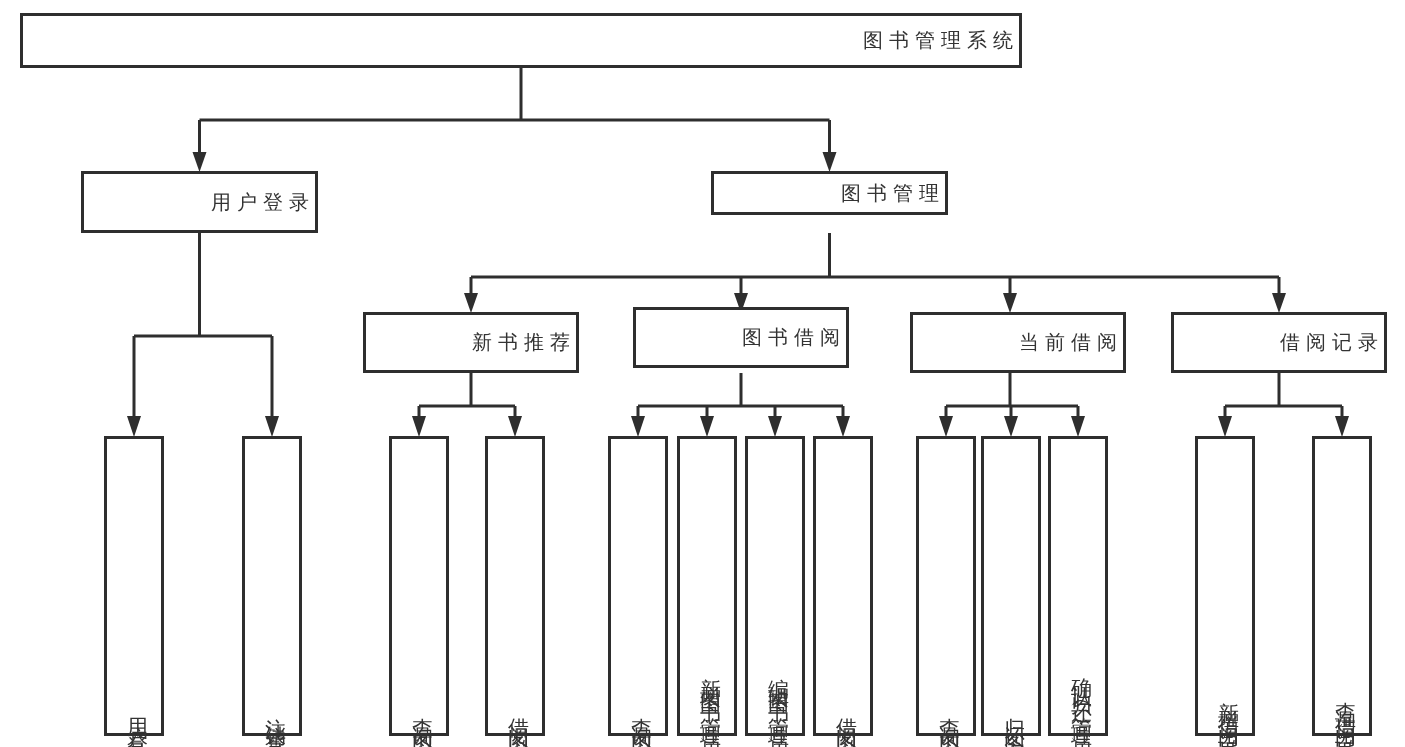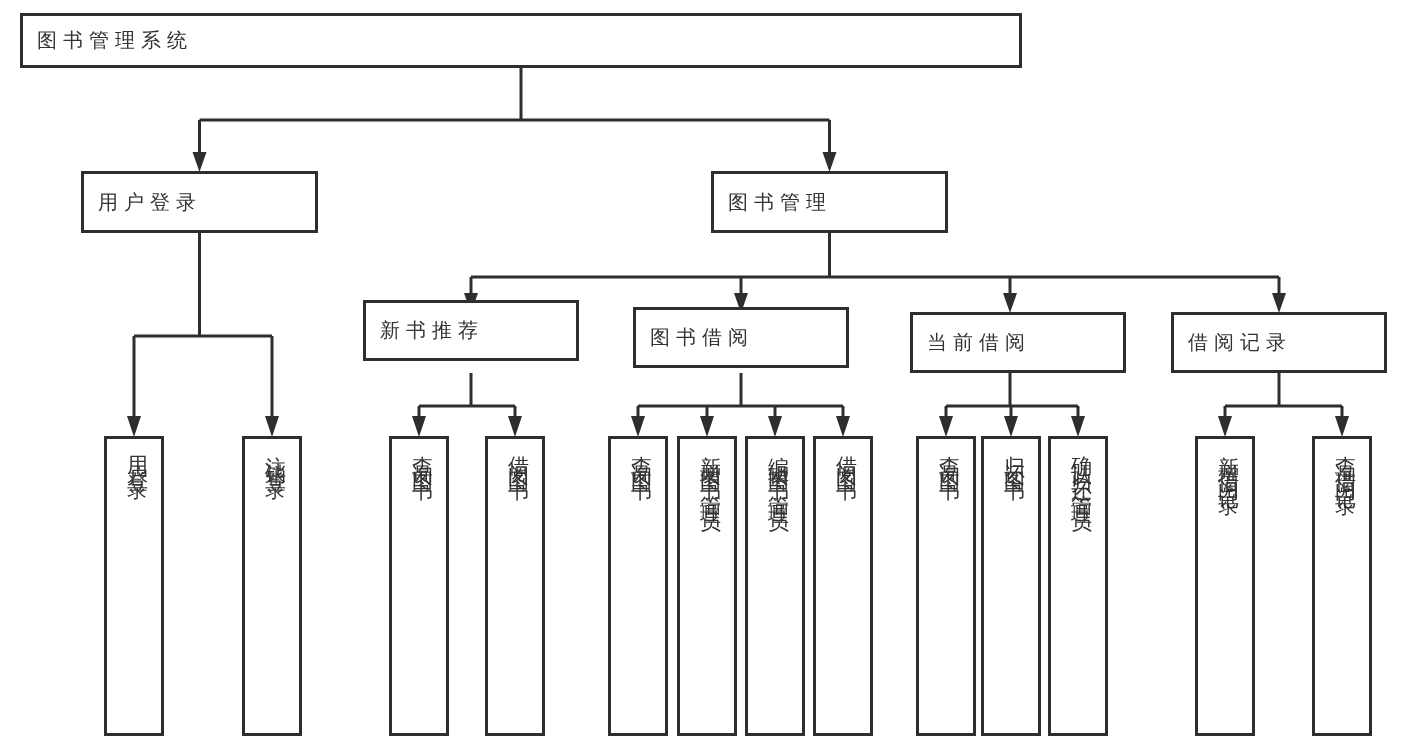"图书管理系统" .node { justify-content: flex-start -> flex-end }
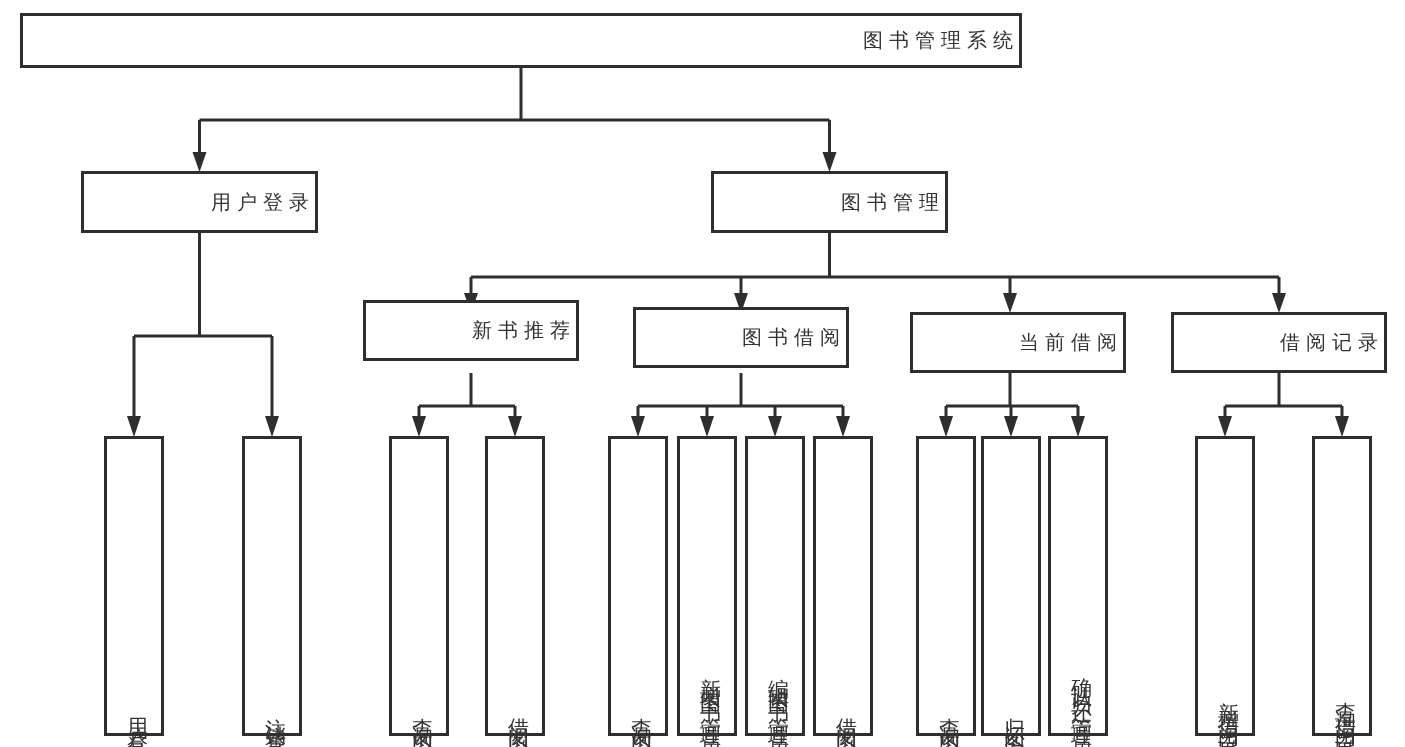"图书管理" #n-l2b { height: 62px -> 44px }
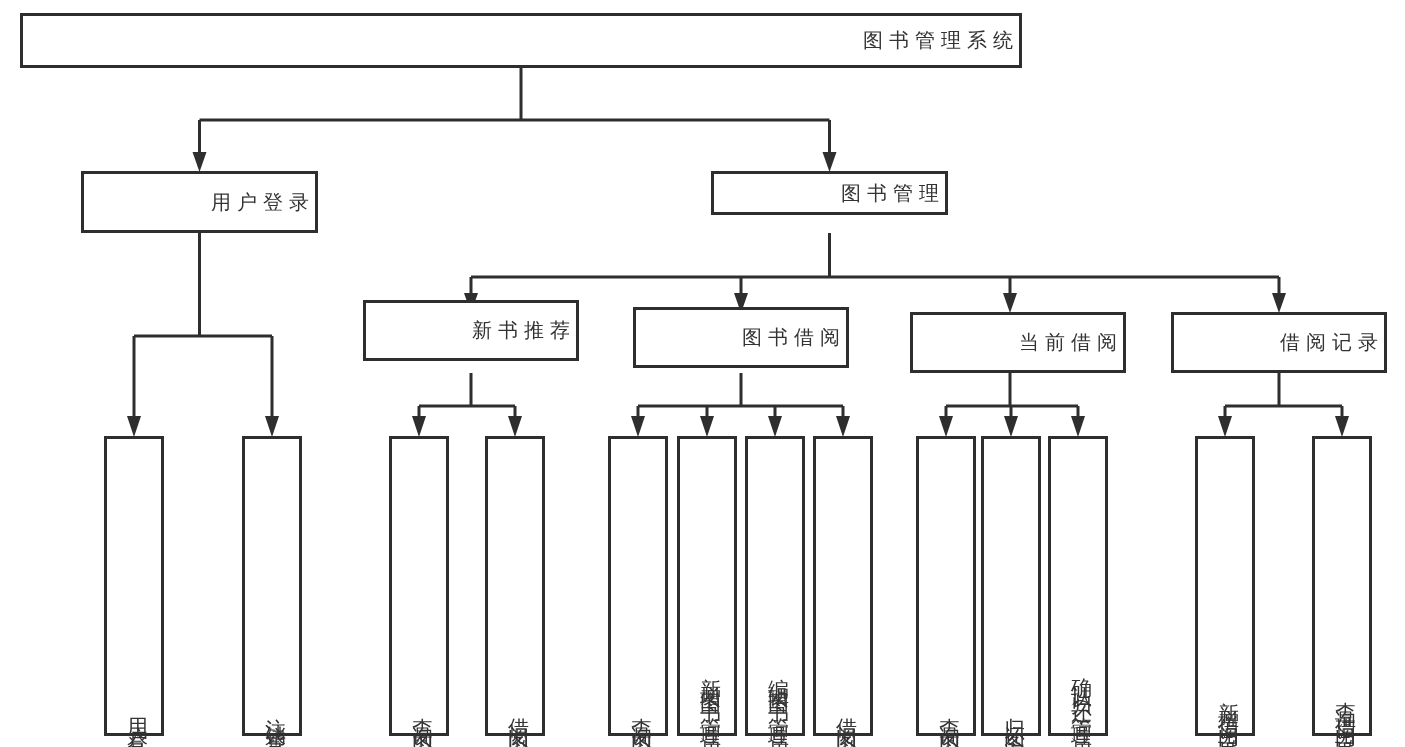"新书推荐" #n-l3a { top: 300px -> 312px }
